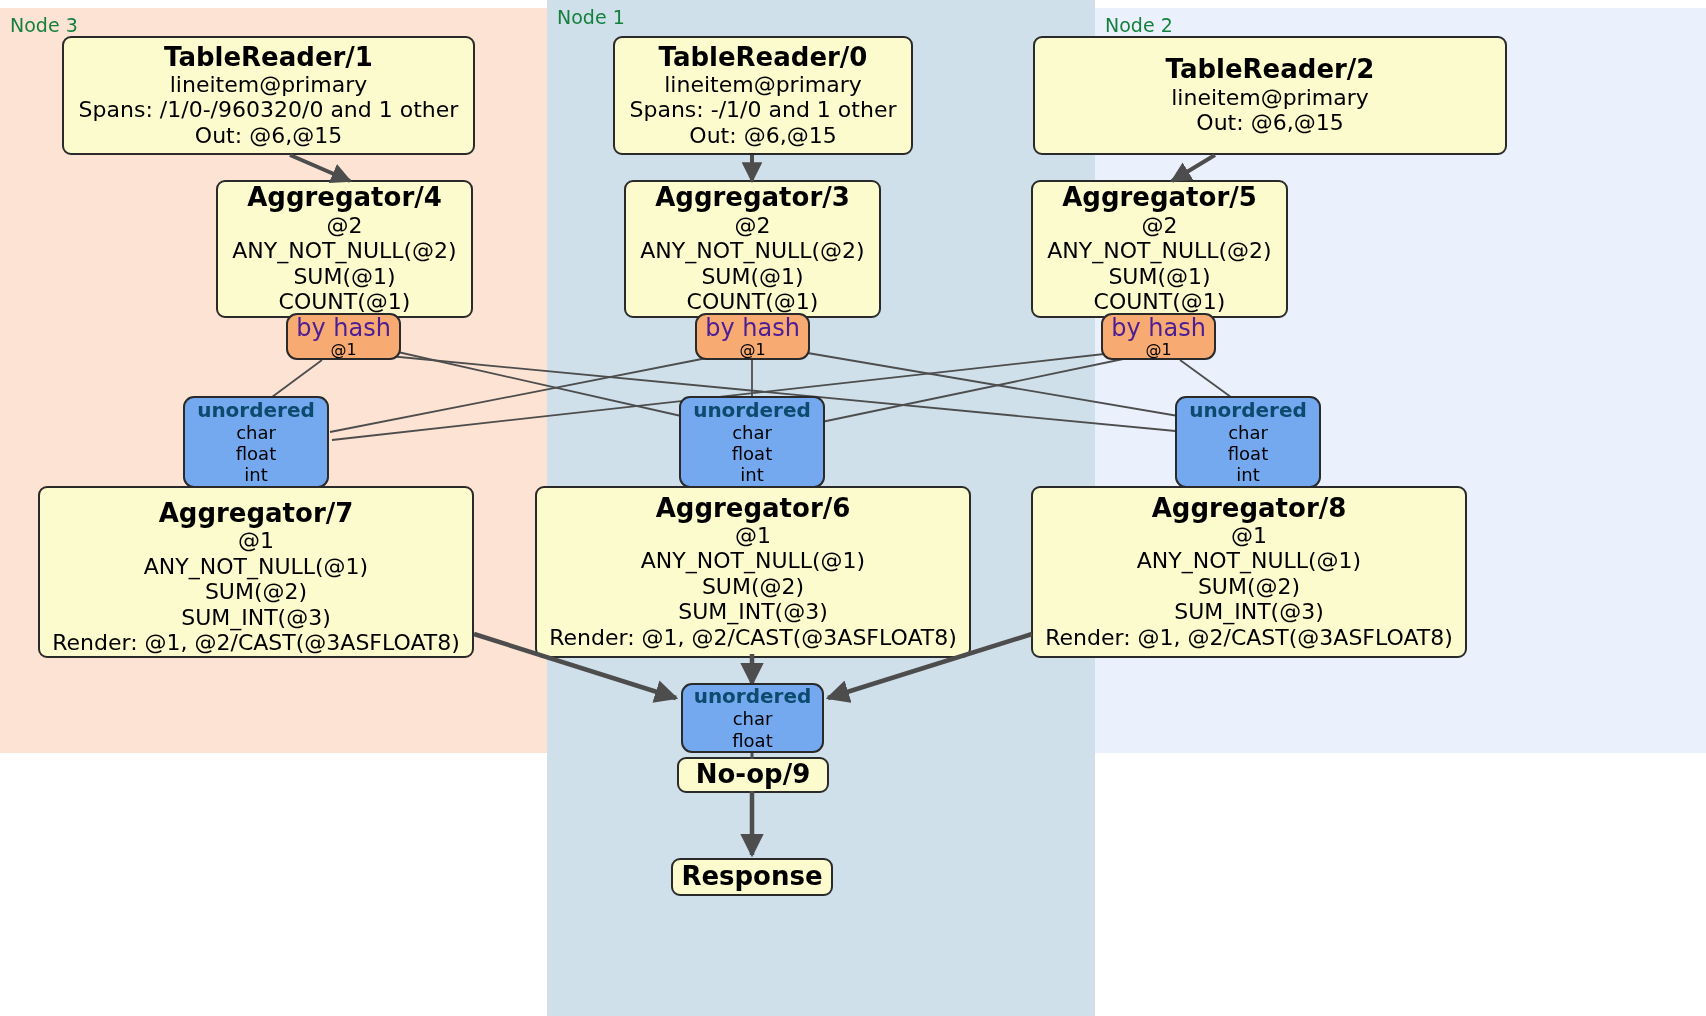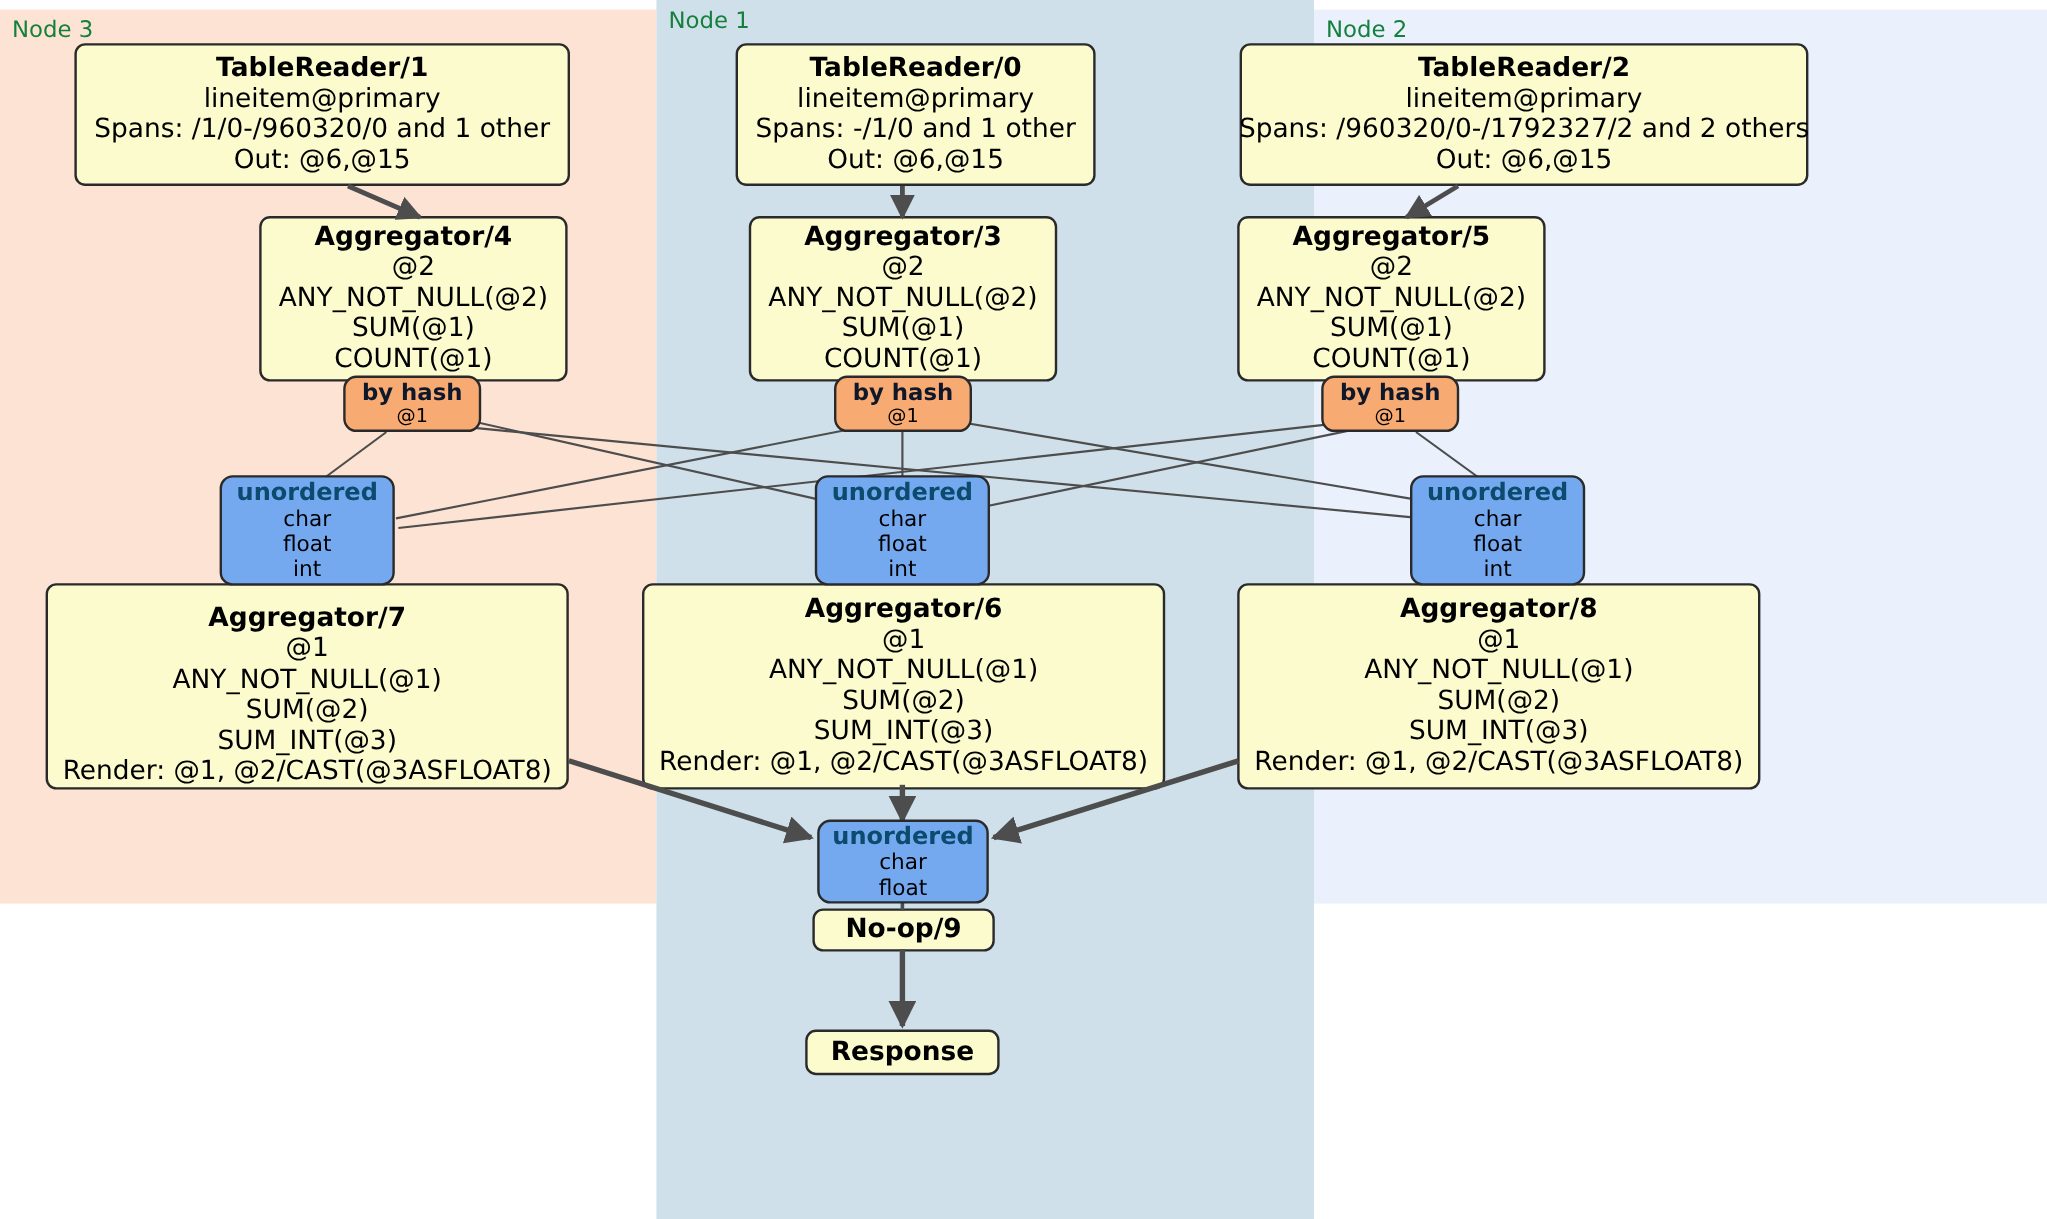"TableReader/1" .ttl { font-size: 22px -> 26px }
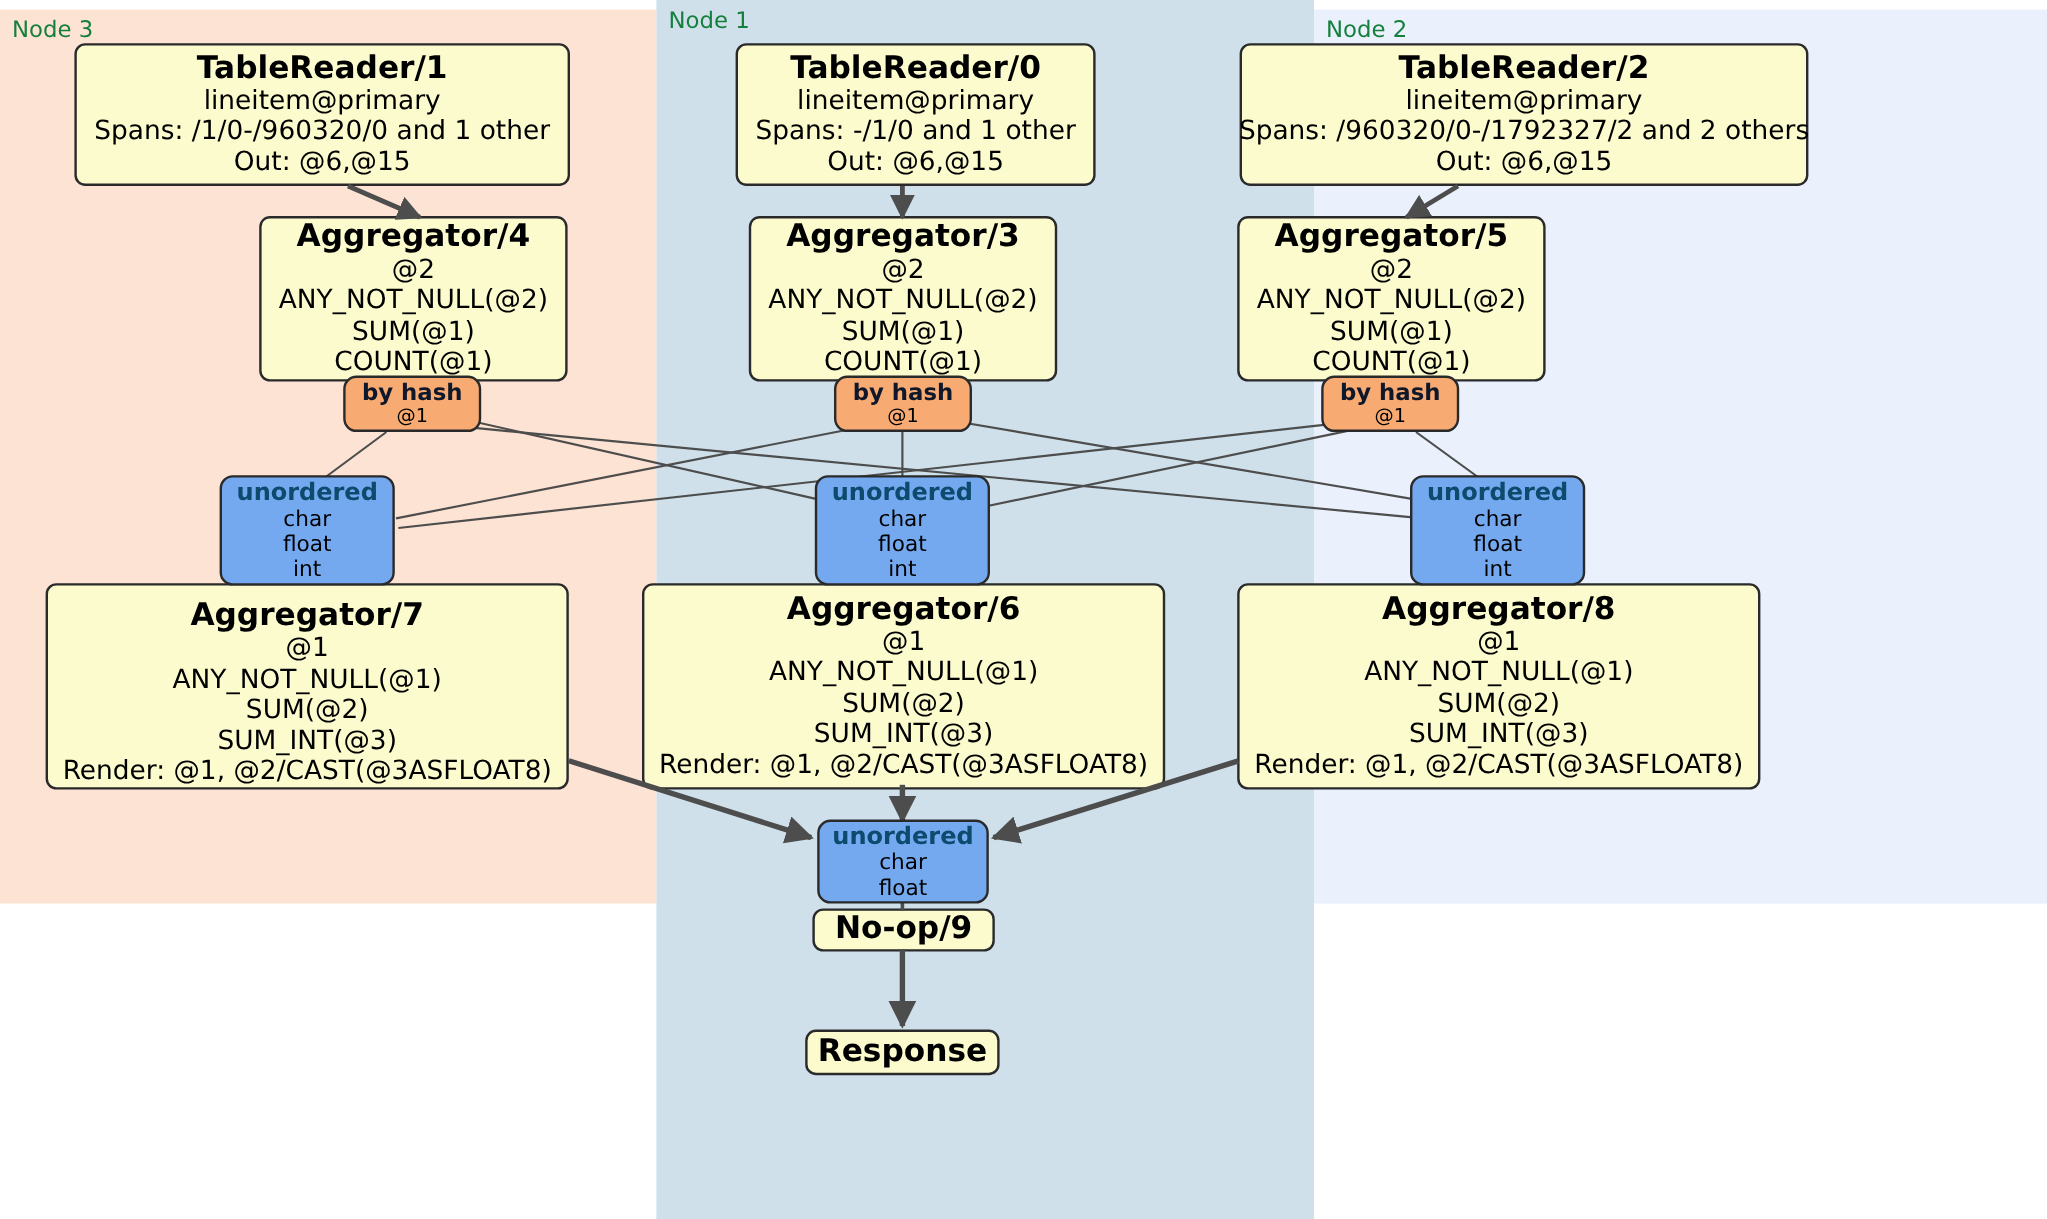"Spans: /960320/0-/1792327/2 and 2 others" div.sub { html: <div>Spans: /960320/0-/1792327/2 and 2 others</div> -> none }
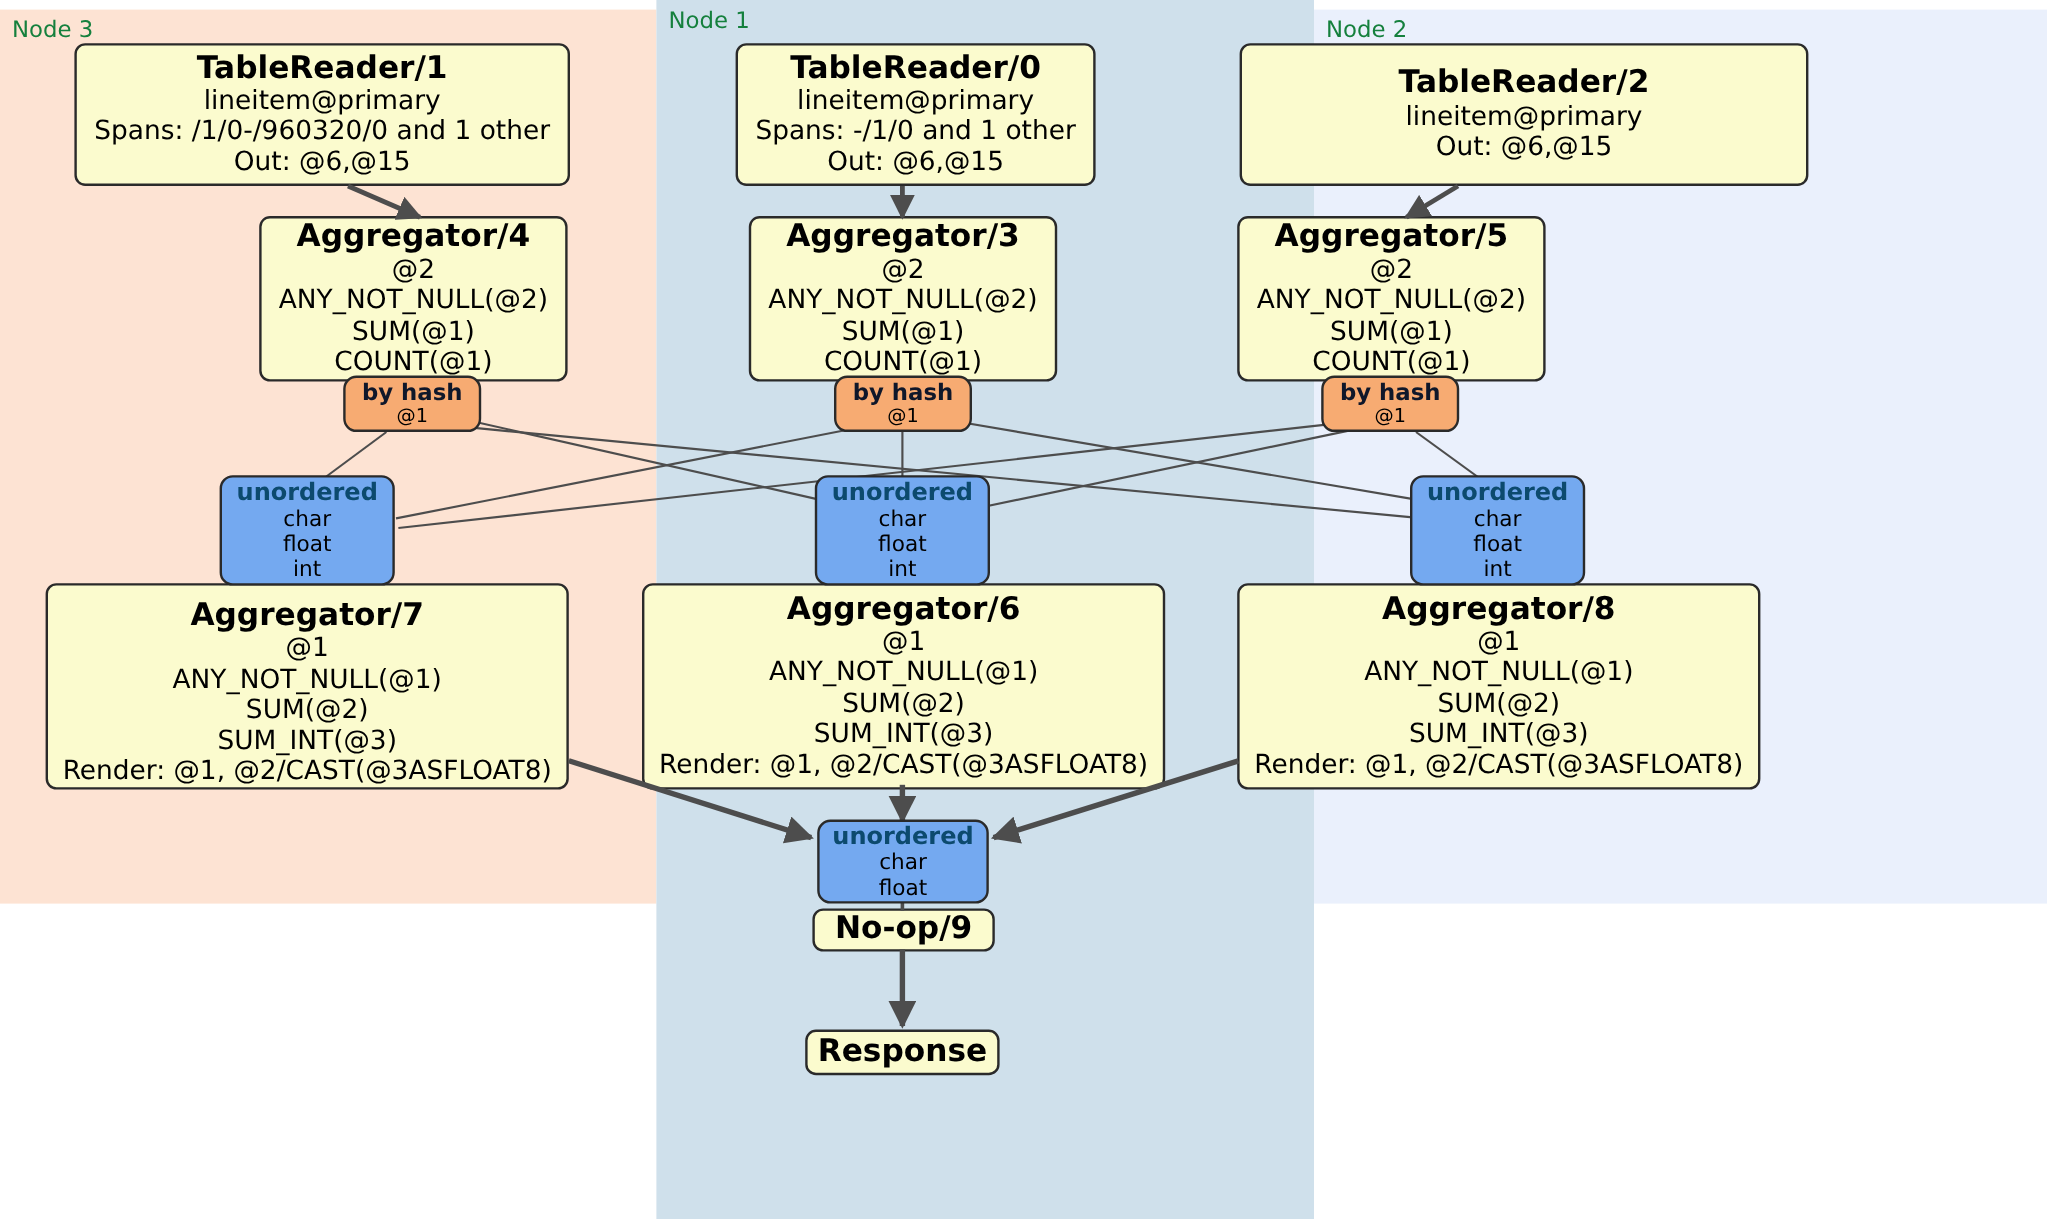"by hash" .rtitle { color: #0f172a -> #4c1d95; font-size: 19px -> 24px; font-weight: bold -> normal }
